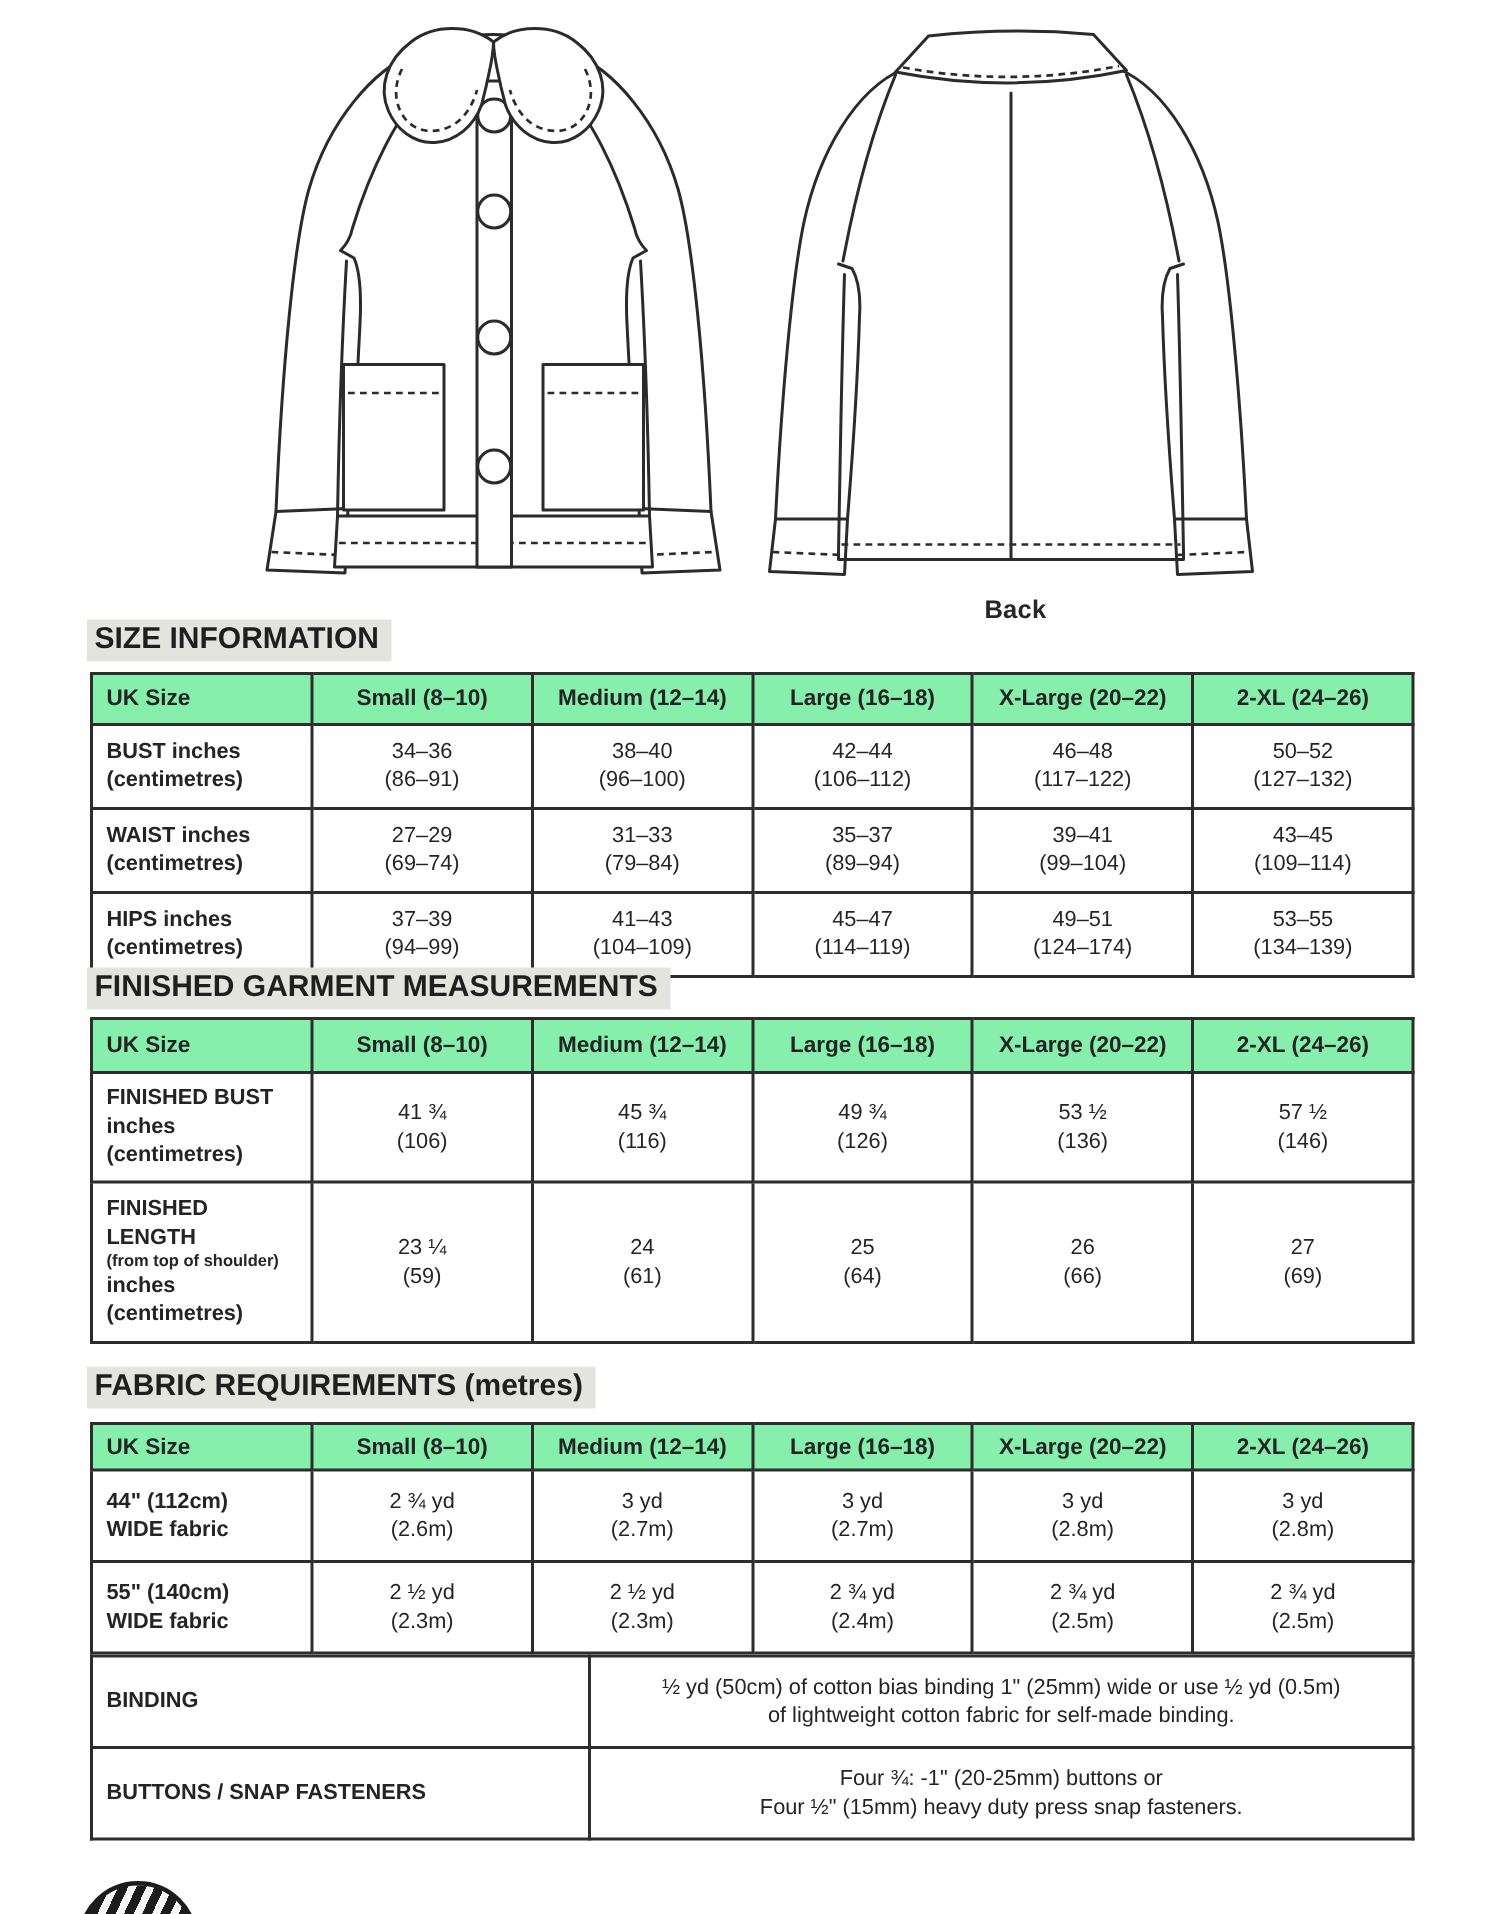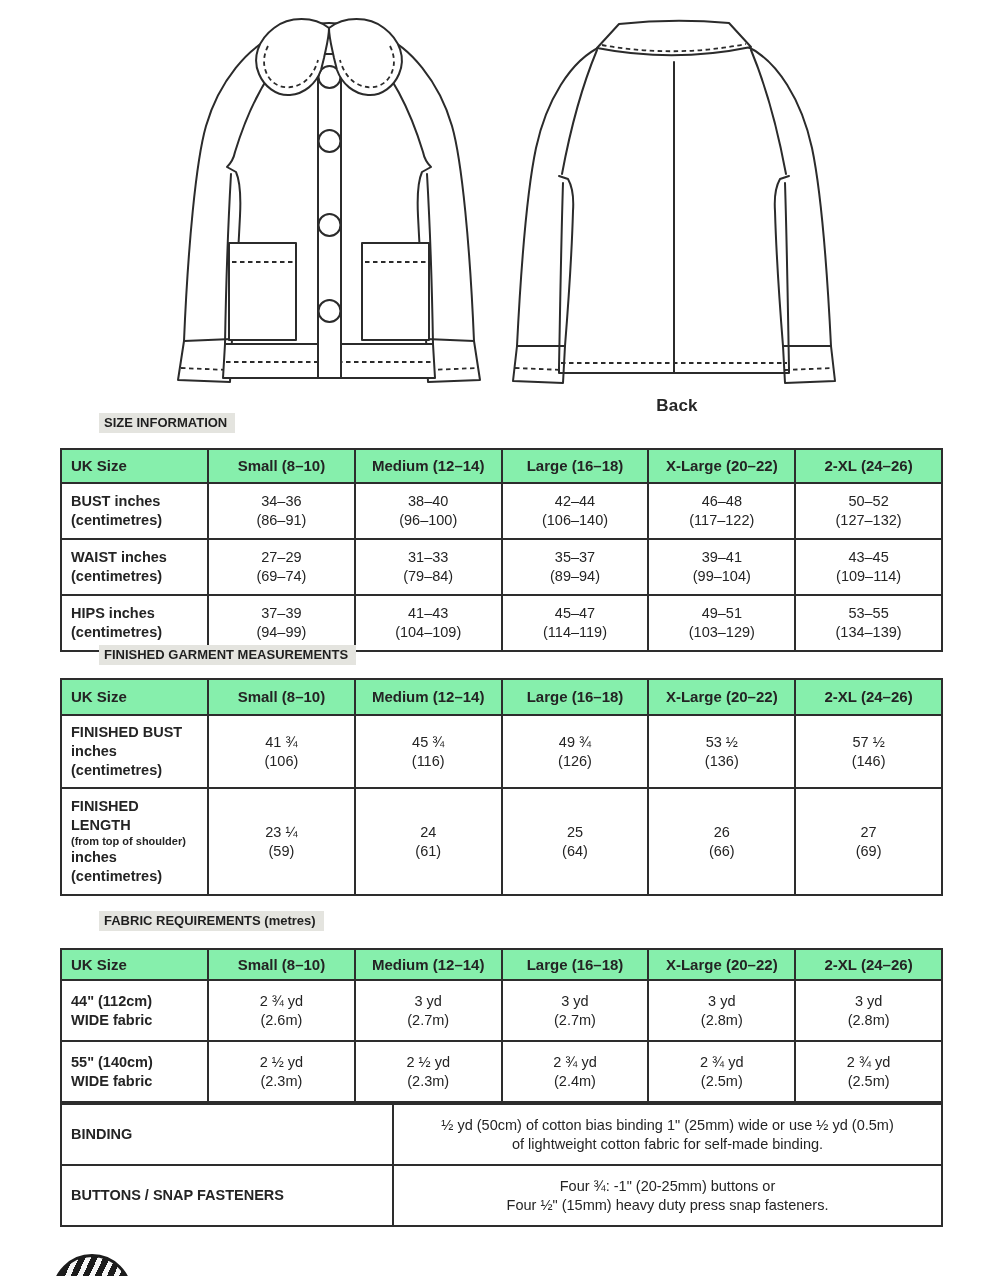"SIZE INFORMATION" .chip { font-size: 13px -> 20px; margin-left: 41px -> none }
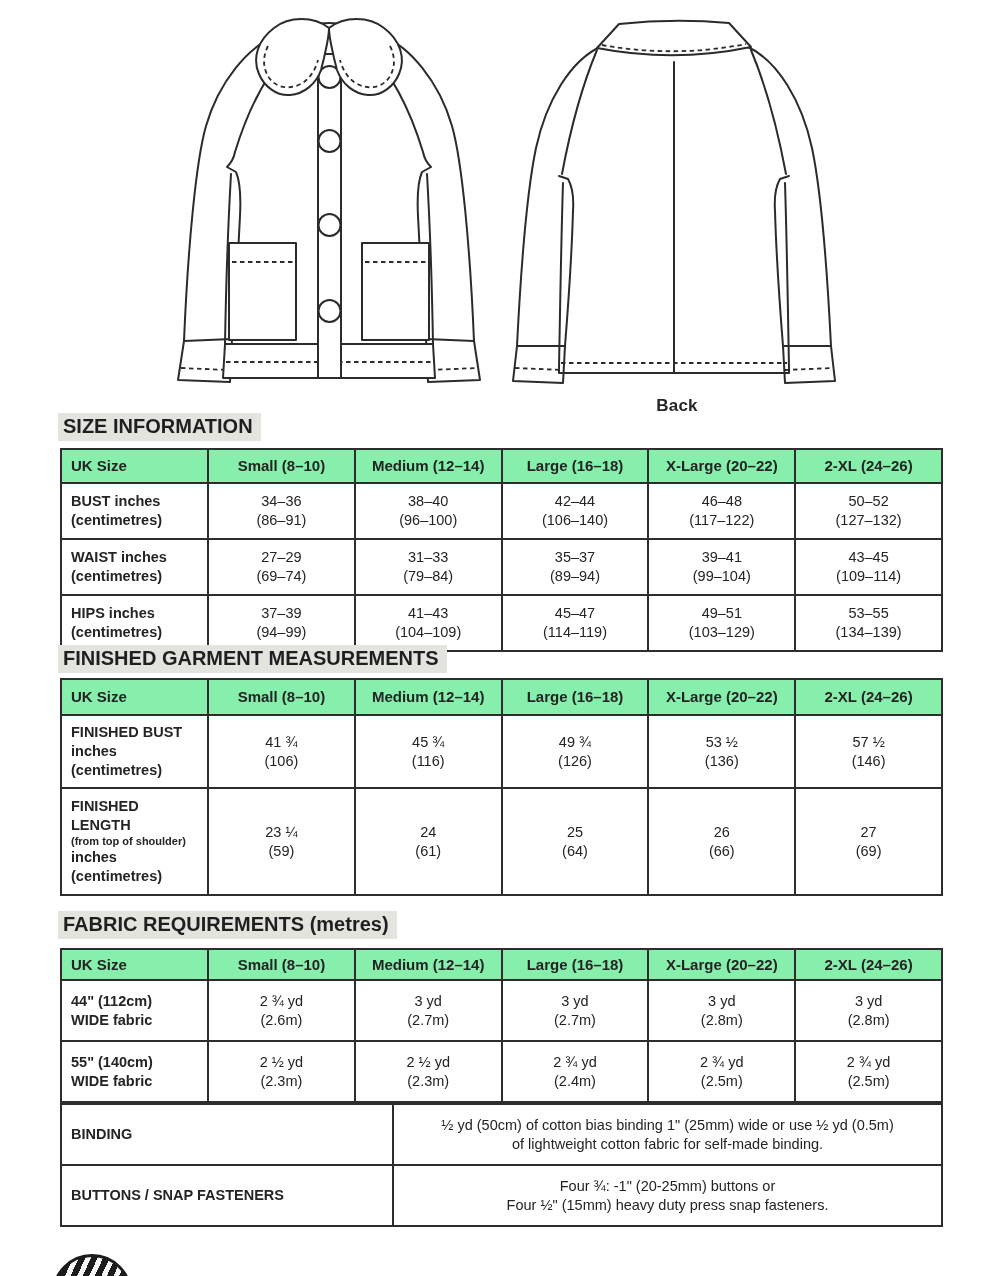"42–44" td { text: 140 -> 112 }
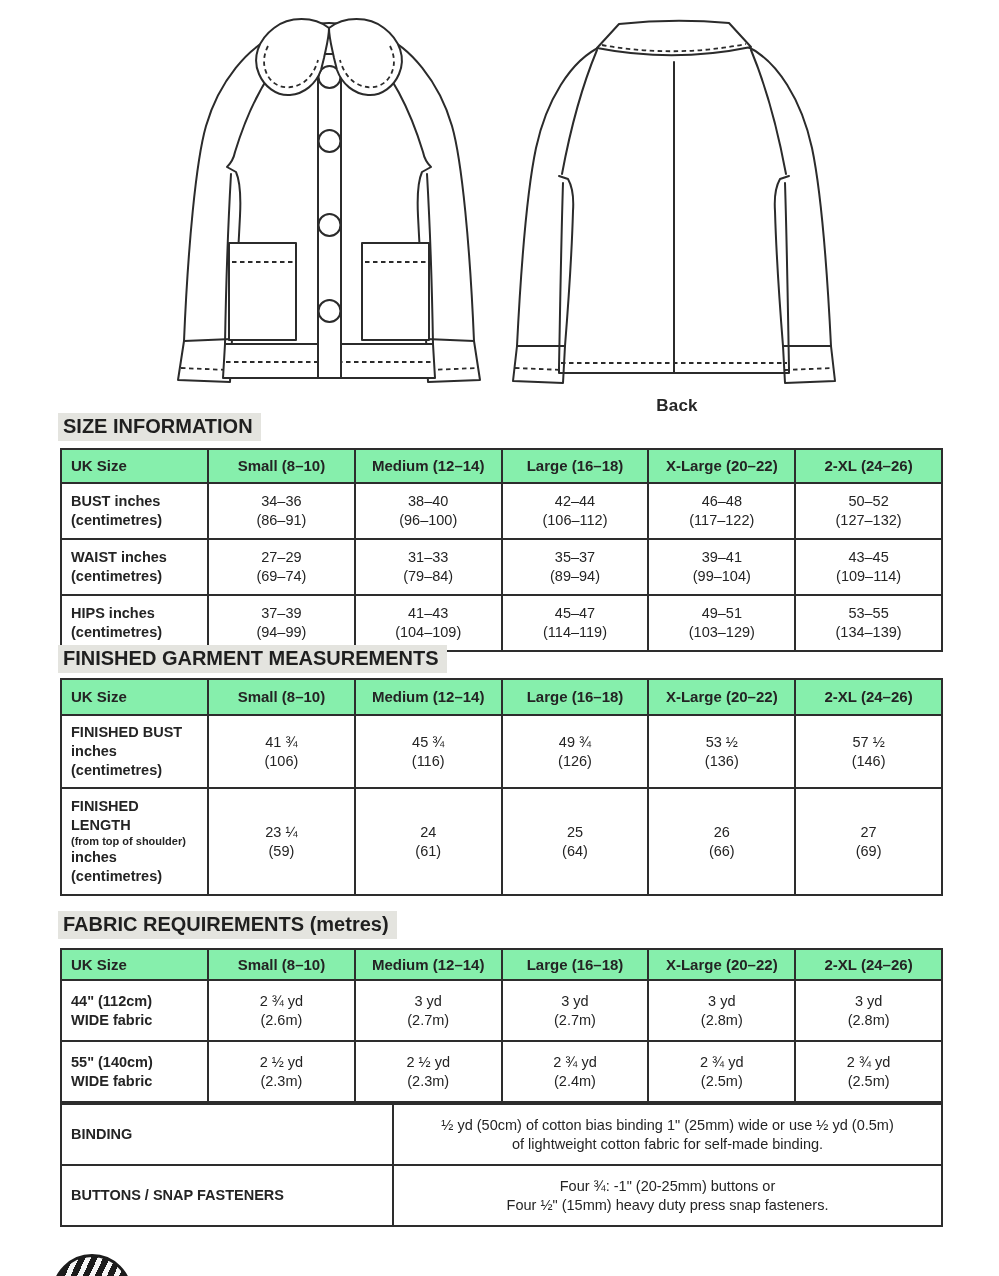"49–51" td { text: 103–129 -> 124–174 }
